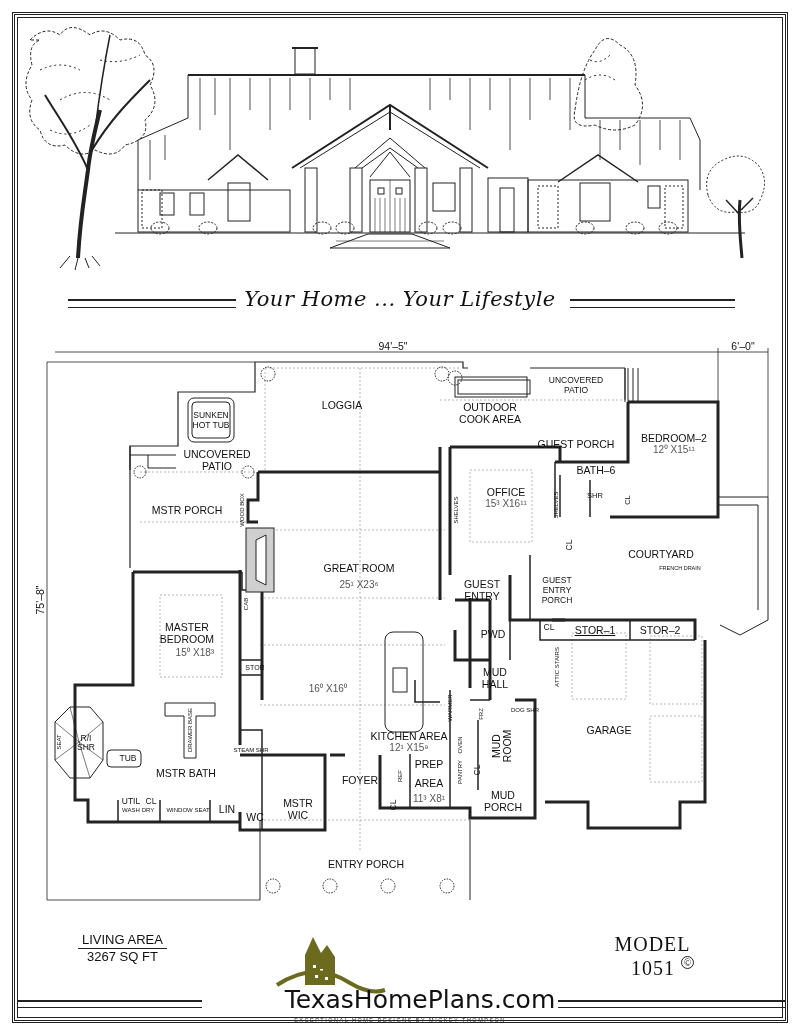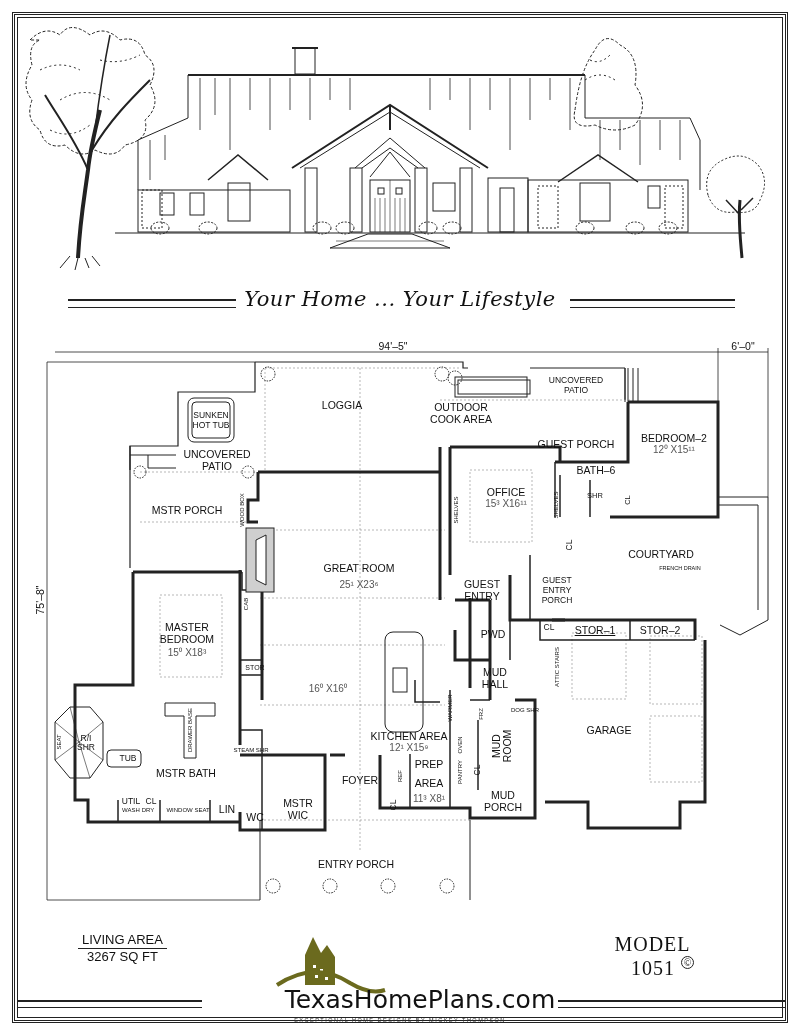"OUTDOOR" div.lbl { left: 461px -> 490px }
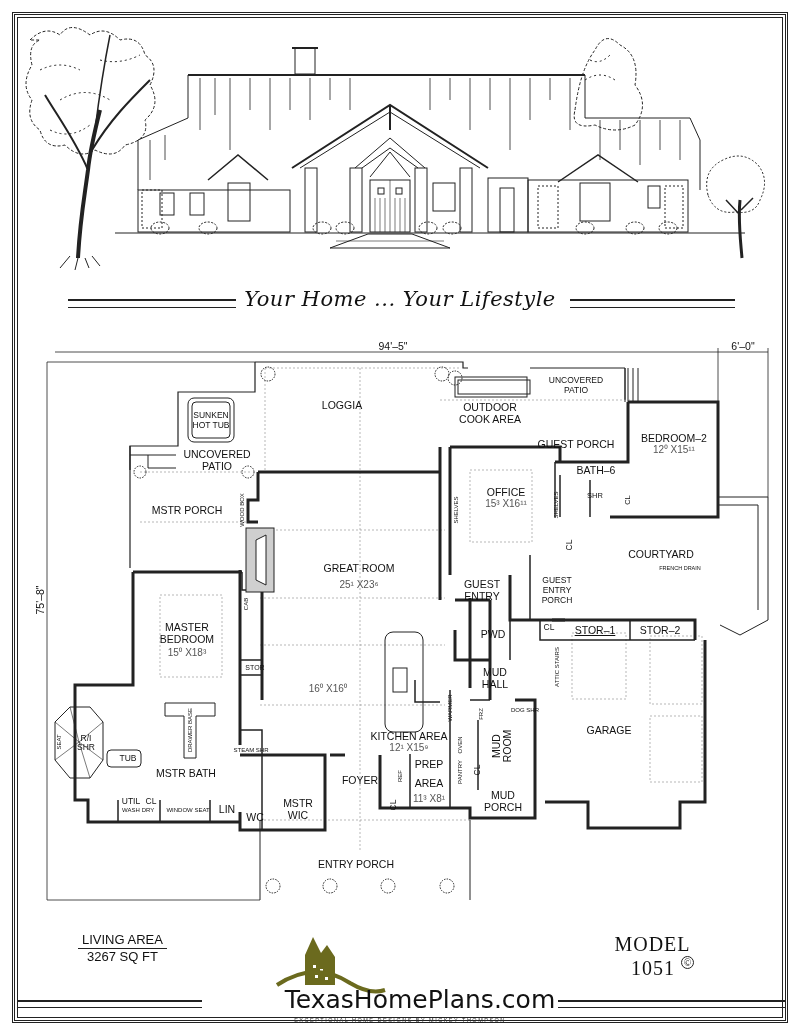"15⁰ X18³" div.dim { text-align: none -> right }
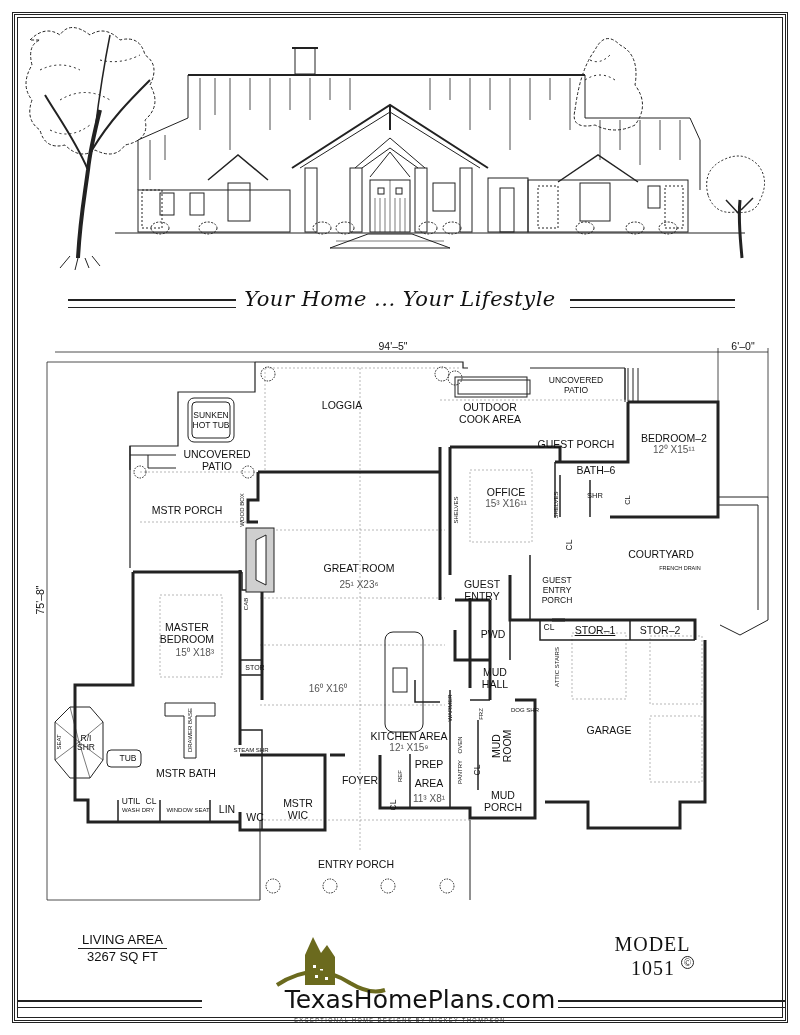"ENTRY PORCH" div.lbl { left: 340px -> 350px }
